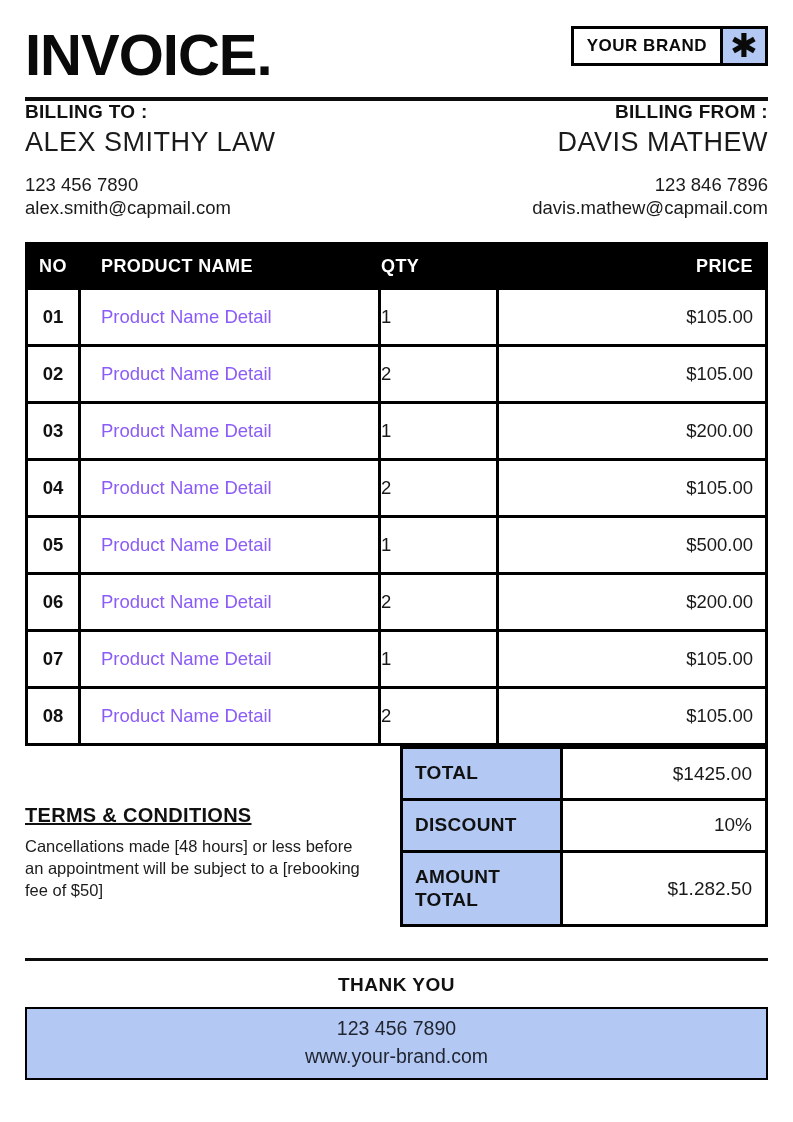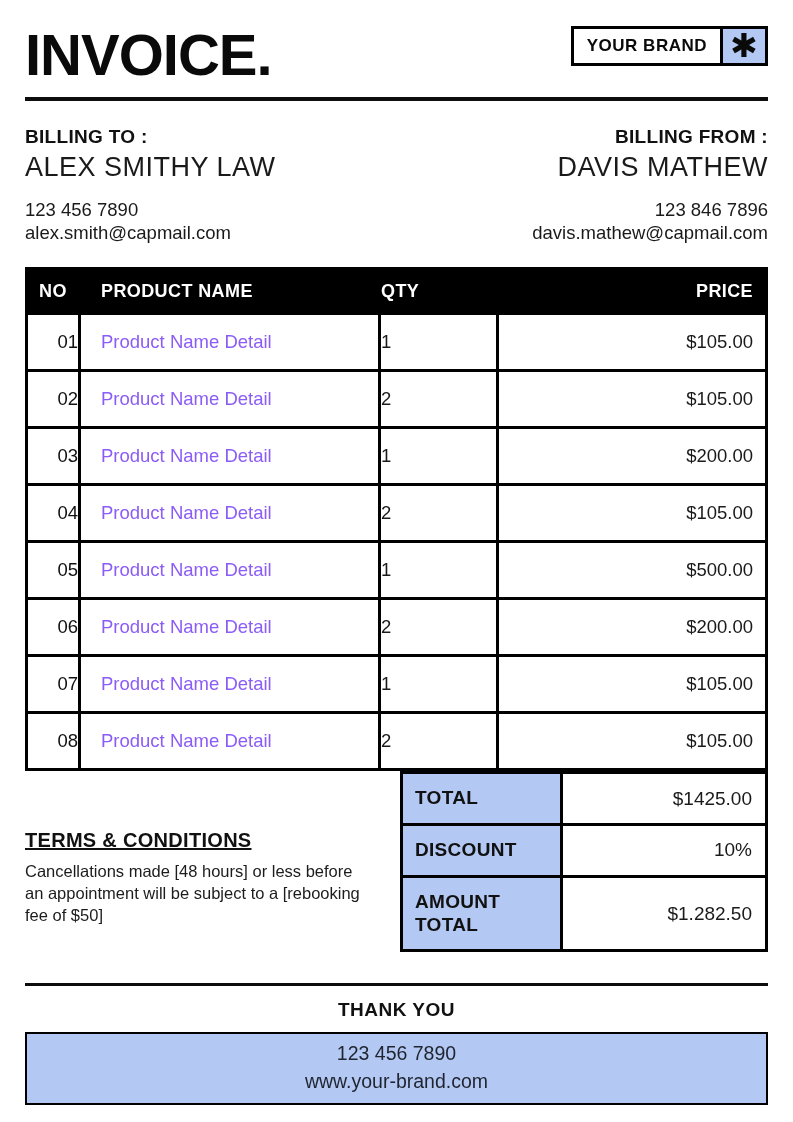"BILLING TO :" .billing-row { margin-top: 25px -> none }
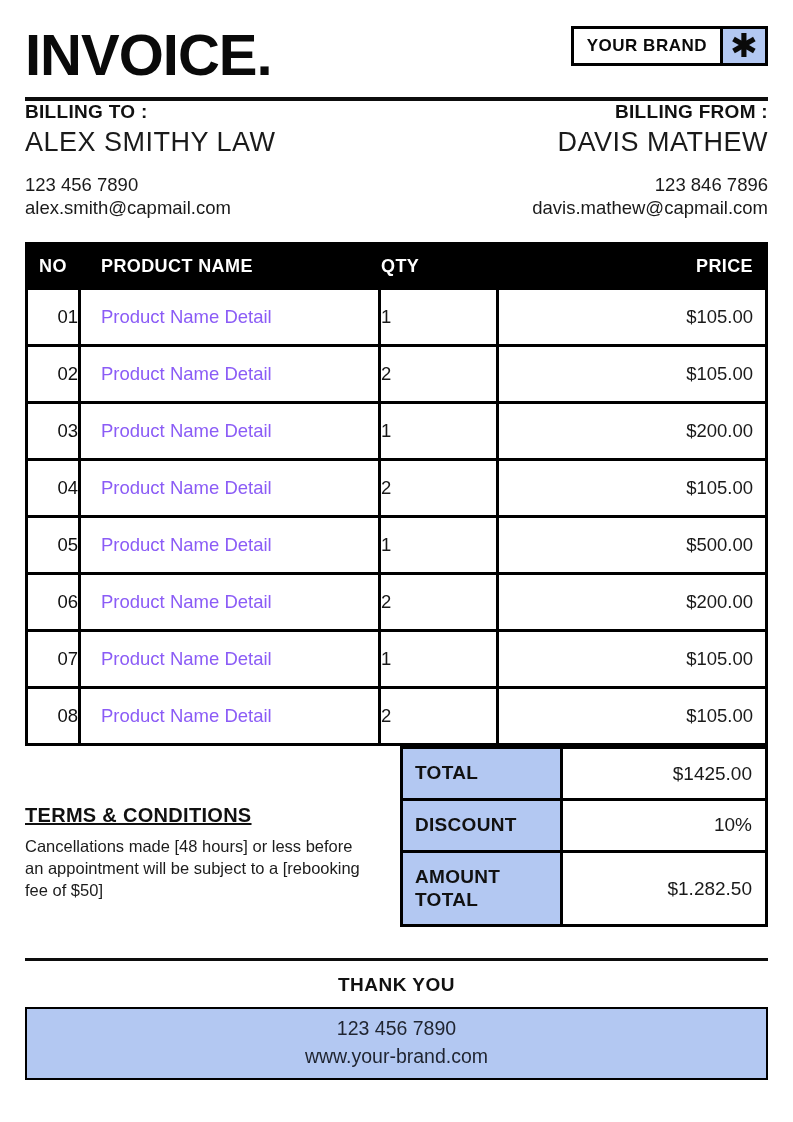"01" td.c-no { font-weight: 400 -> 700; text-align: right -> center }
